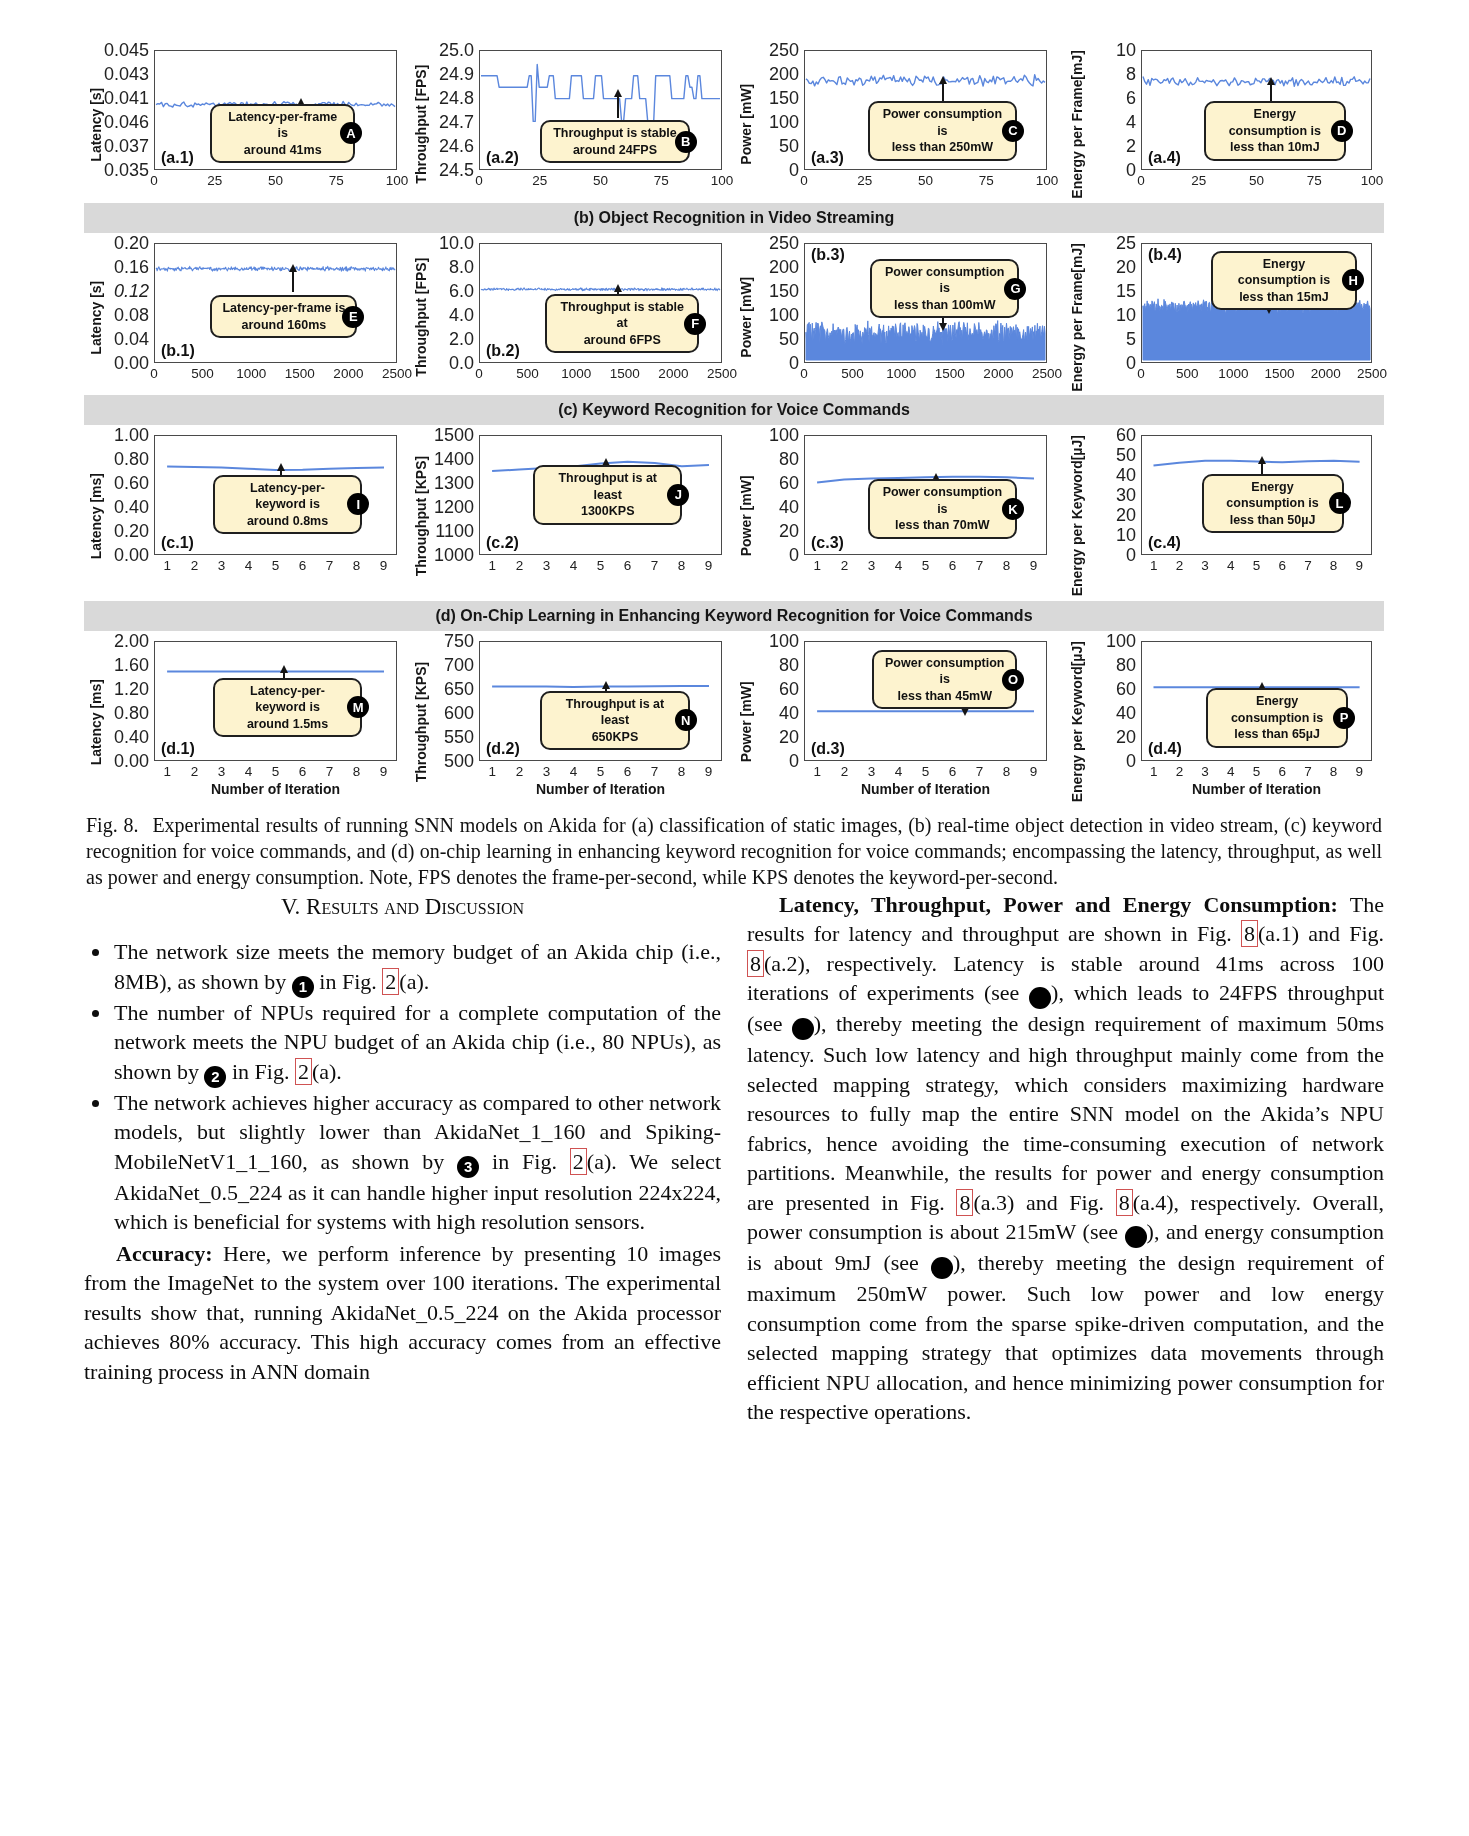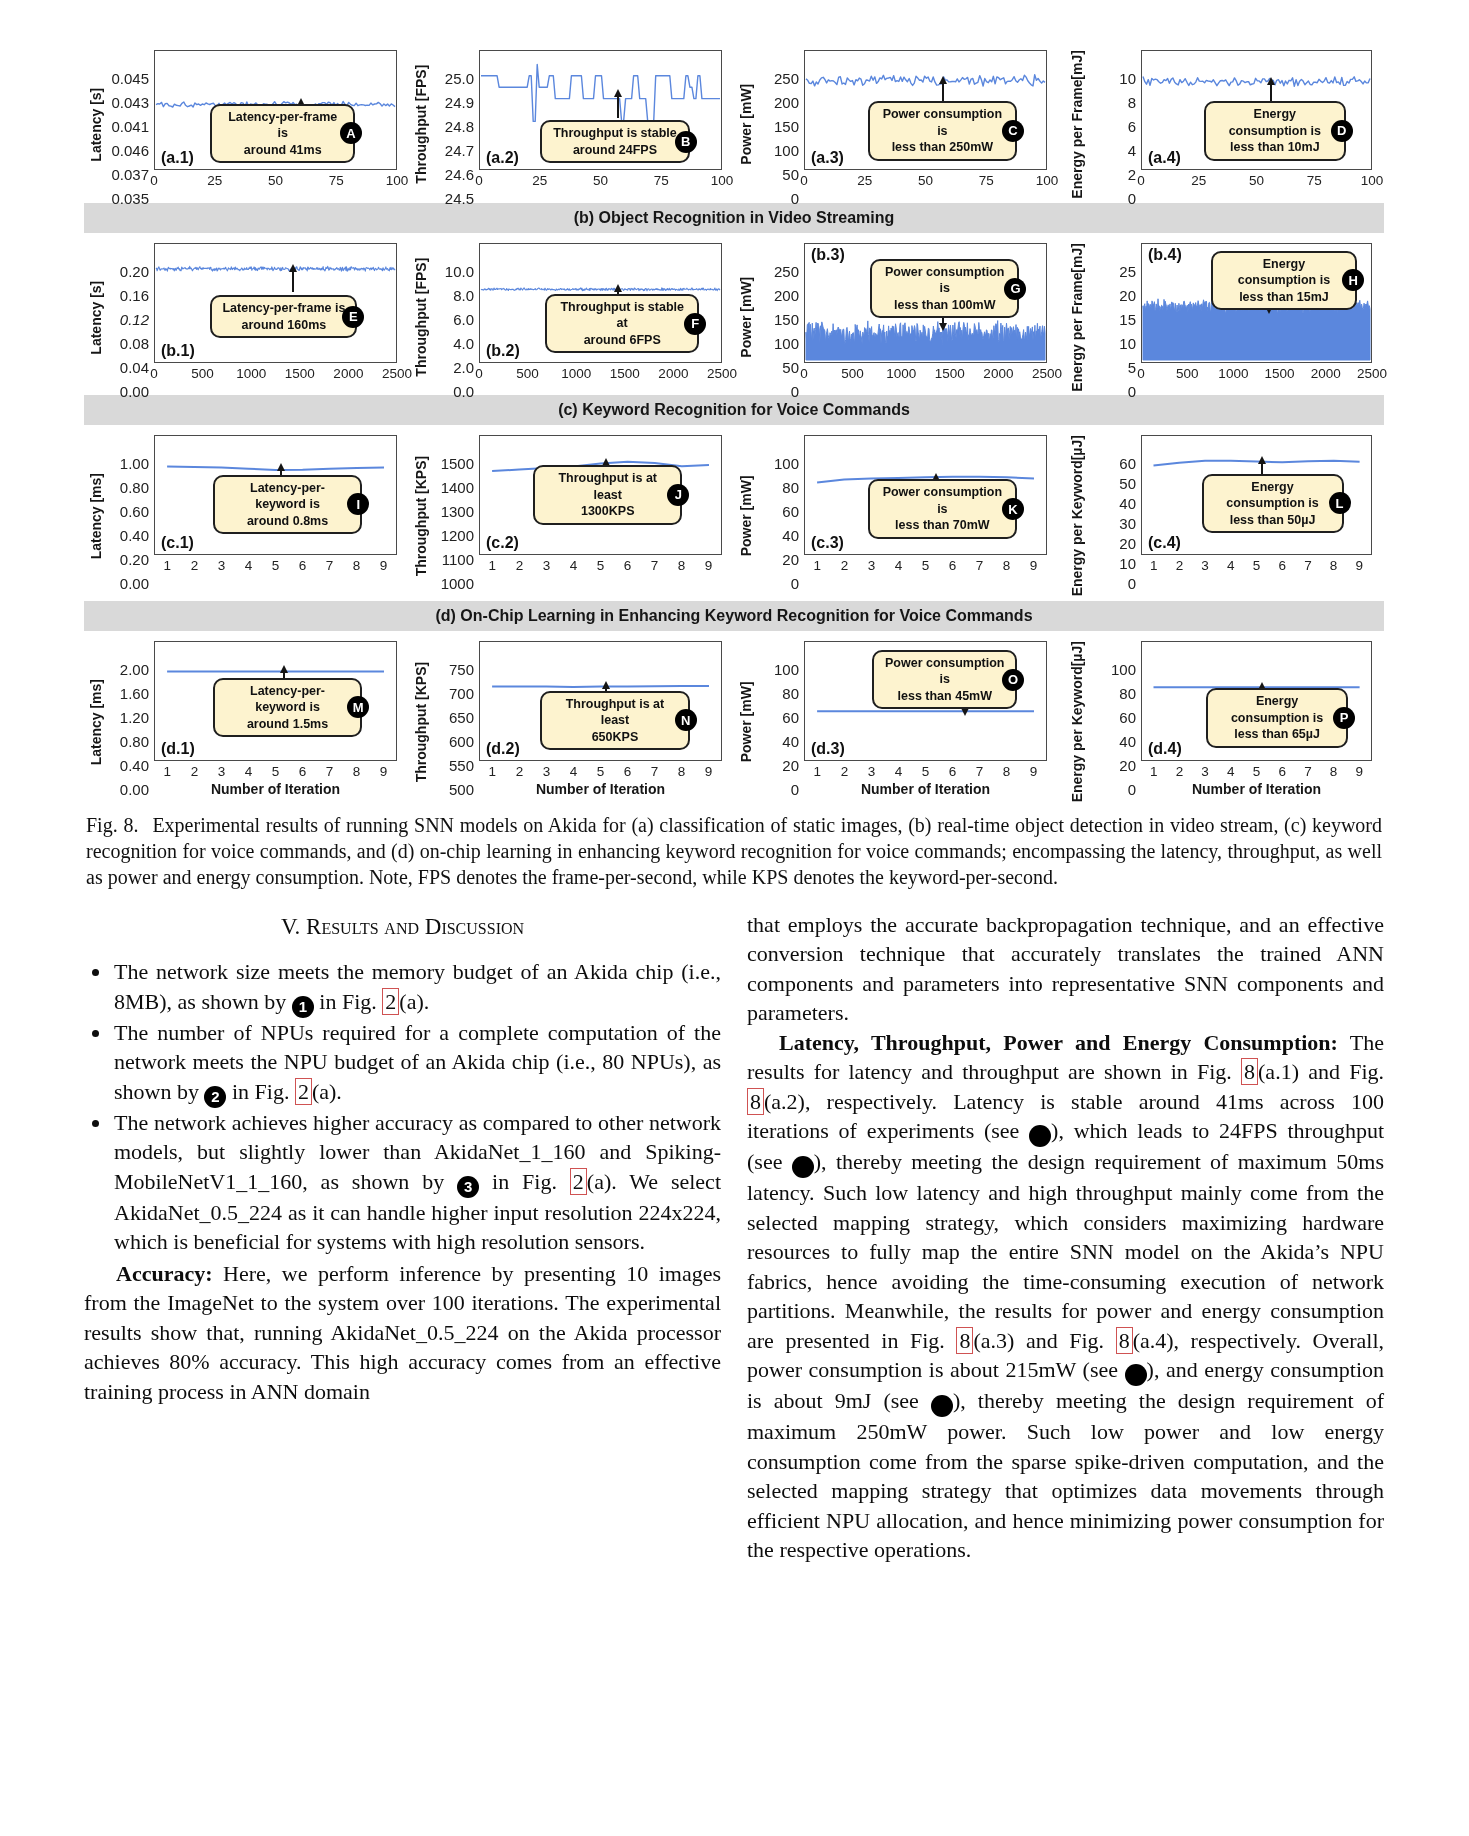"0.045" .yticks { font-size: 15px -> 18px; margin-top: 28px -> none }
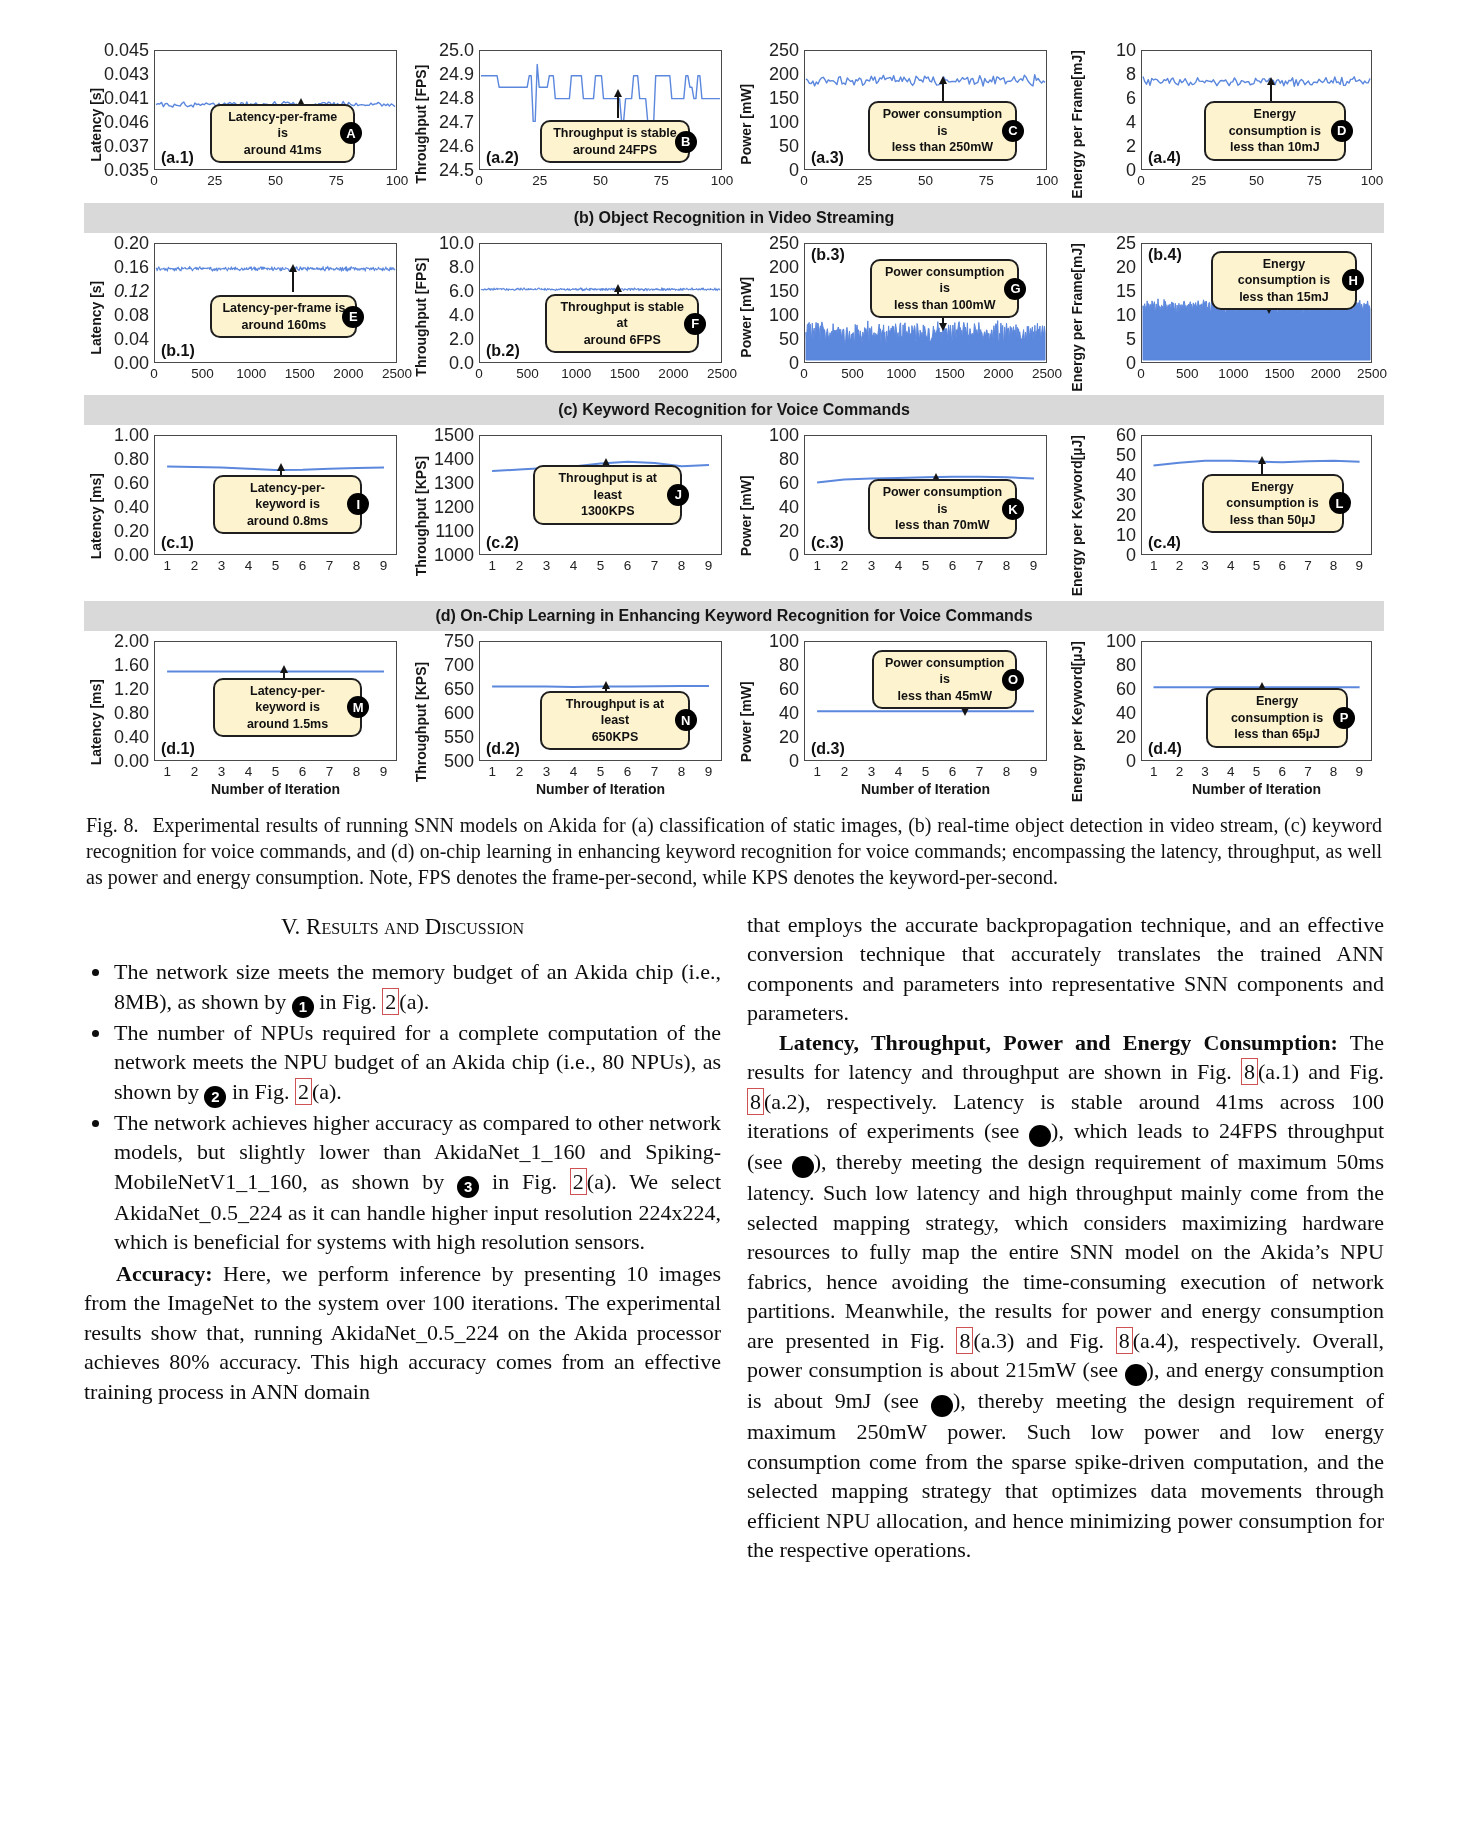"V. Results and Discussion" .cols { margin-top: 20px -> none }
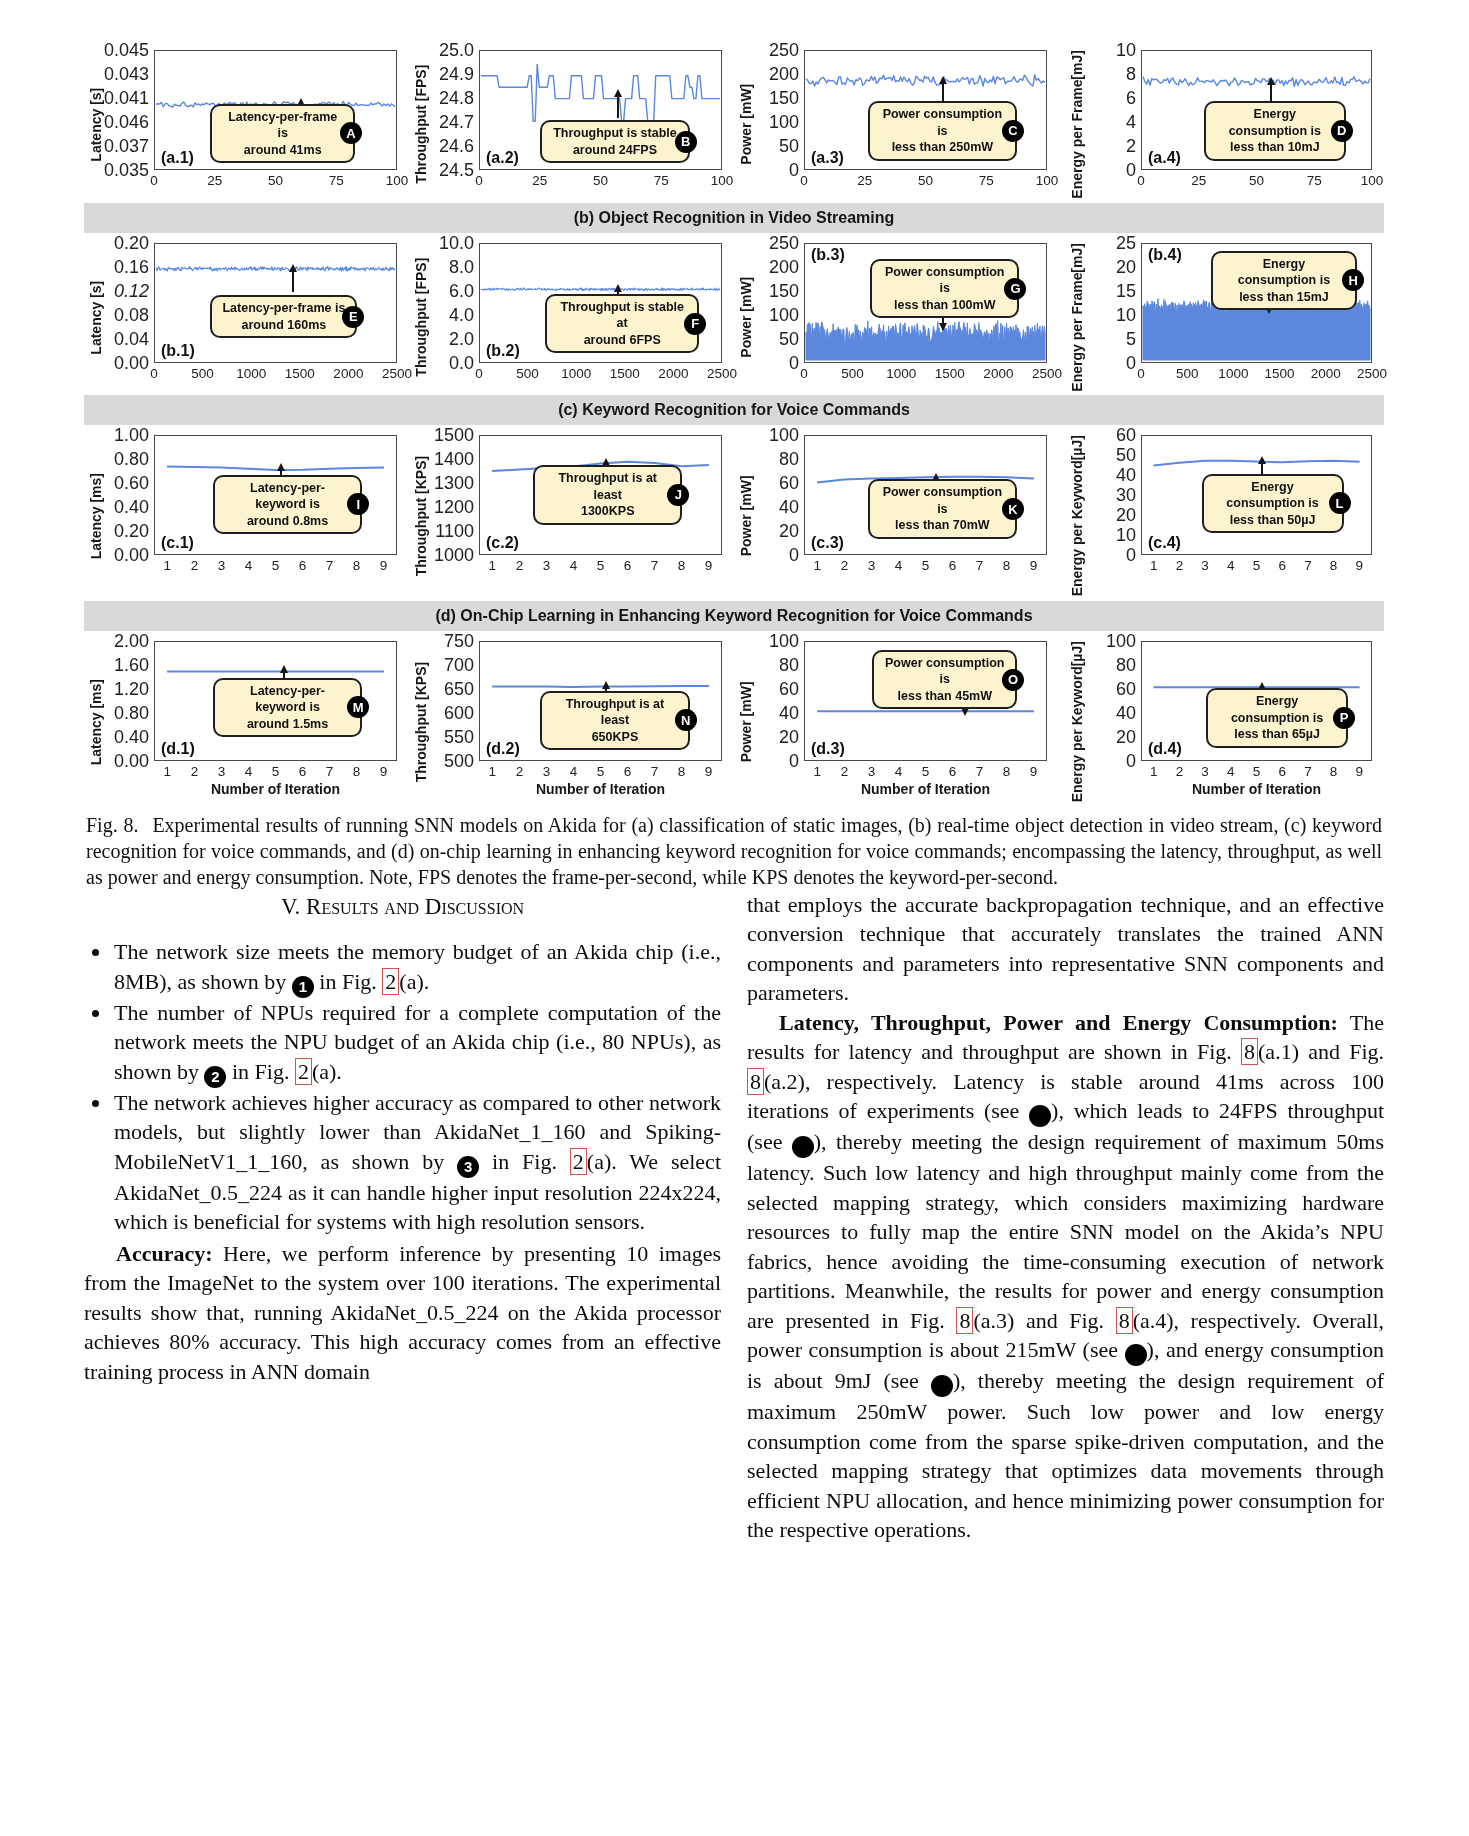"that employs the accurate" p.para { html: <p><span>that employs the accurate backpropagation technique, and an effective conversion technique that accurately translates the trained ANN components and parameters into representative SNN components and parameters.</span></p> -> none }
